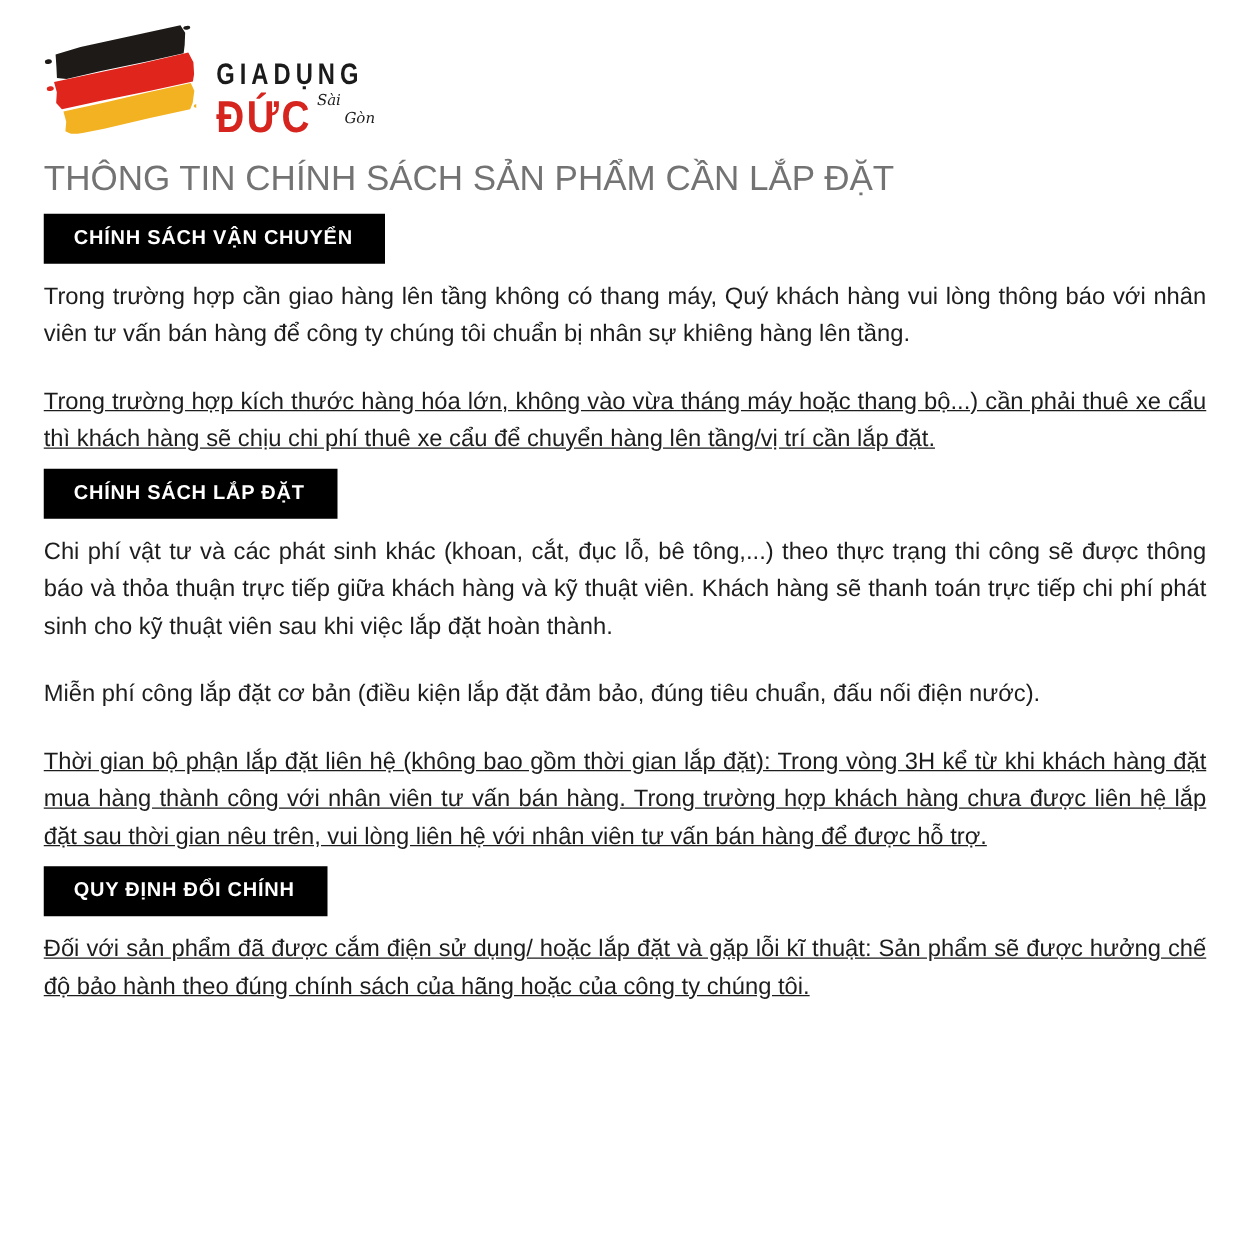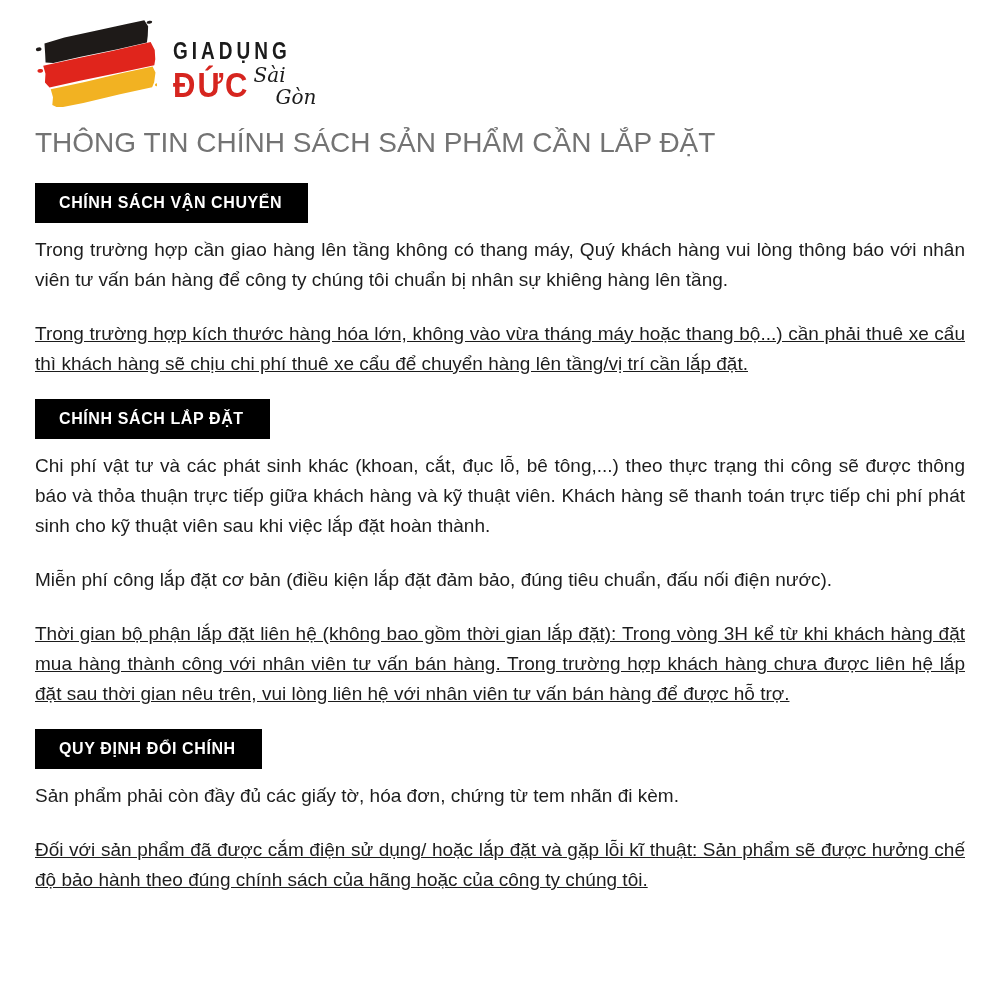"Sài" .brand-script { font-size: 20px -> 12px }
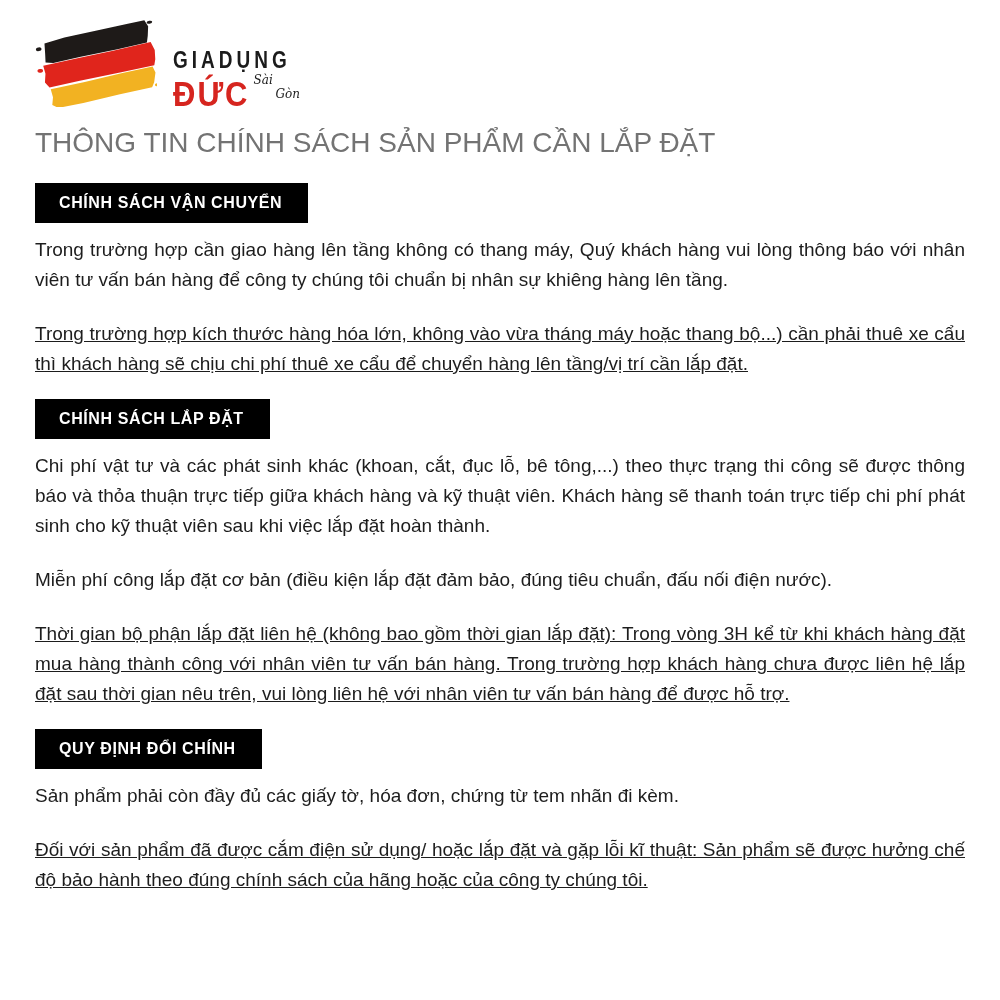"CHÍNH SÁCH VẬN CHUYỂN" .section-heading { margin-top: 20px -> 8px }
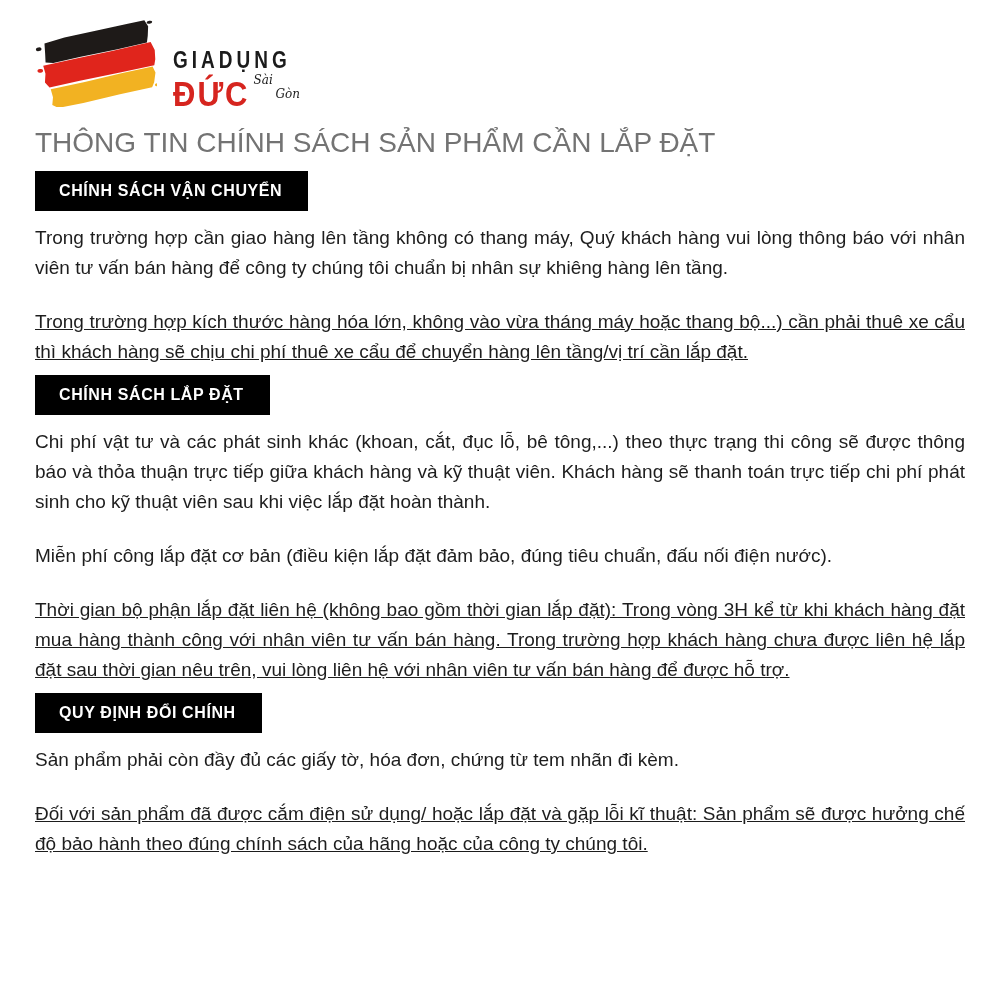"Sản phẩm phải còn đầy" p.para { html: <p>Sản phẩm phải còn đầy đủ các giấy tờ, hóa đơn, chứng từ tem nhãn đi kèm.</p> -> none }
